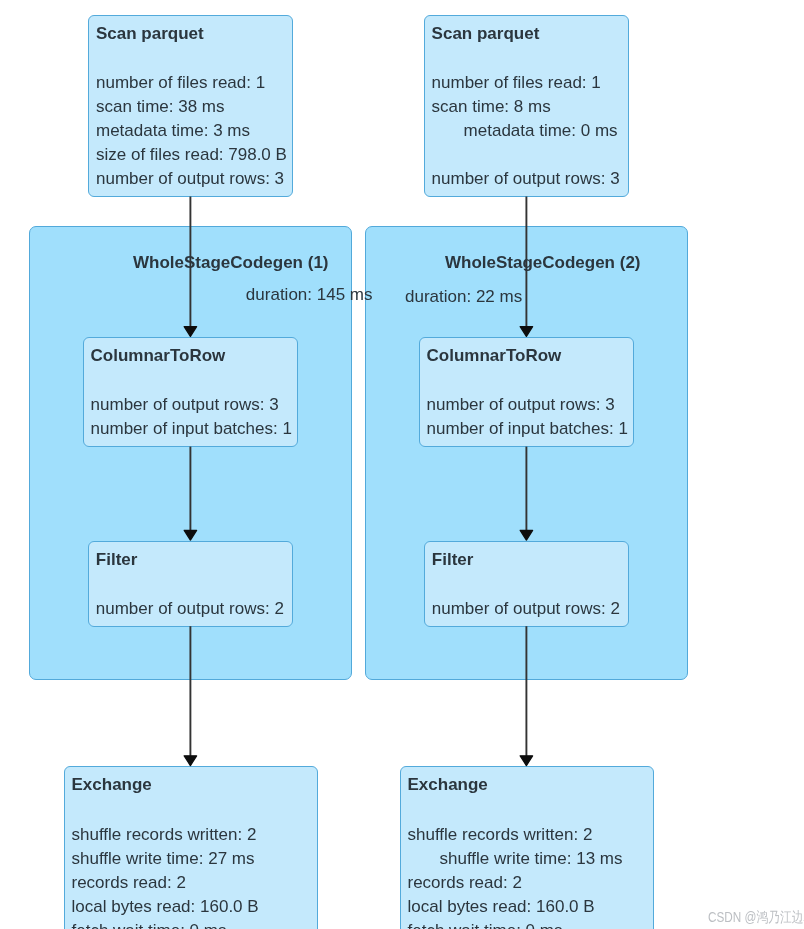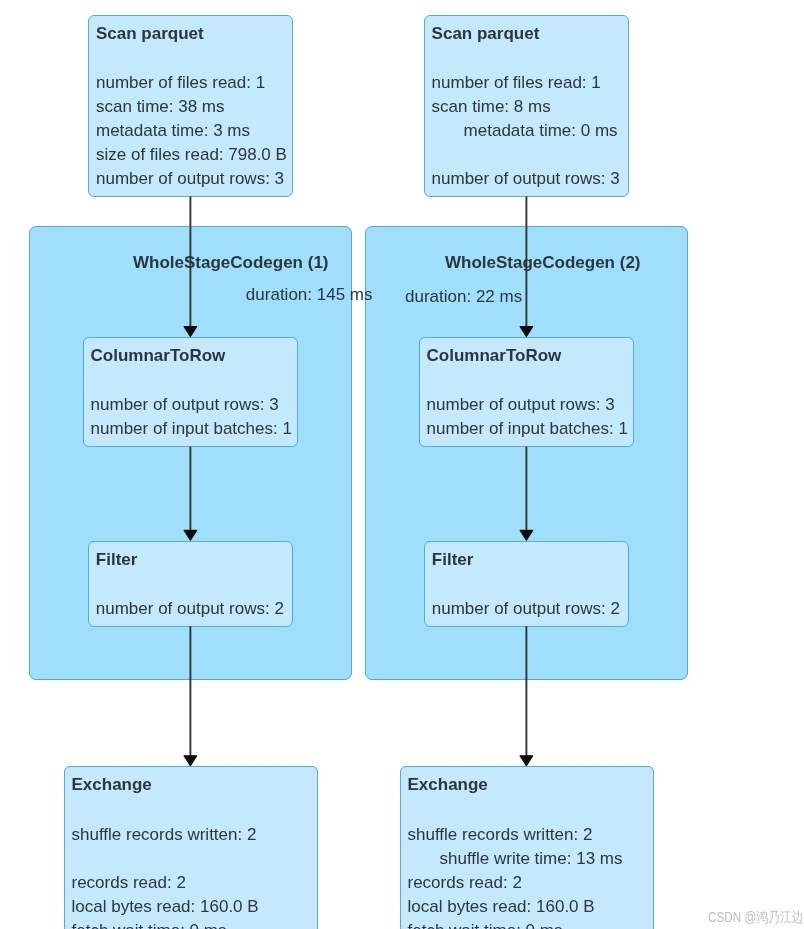"shuffle write time: 27 ms" div.met { html: none -> <div>shuffle write time: 27 ms</div> }
